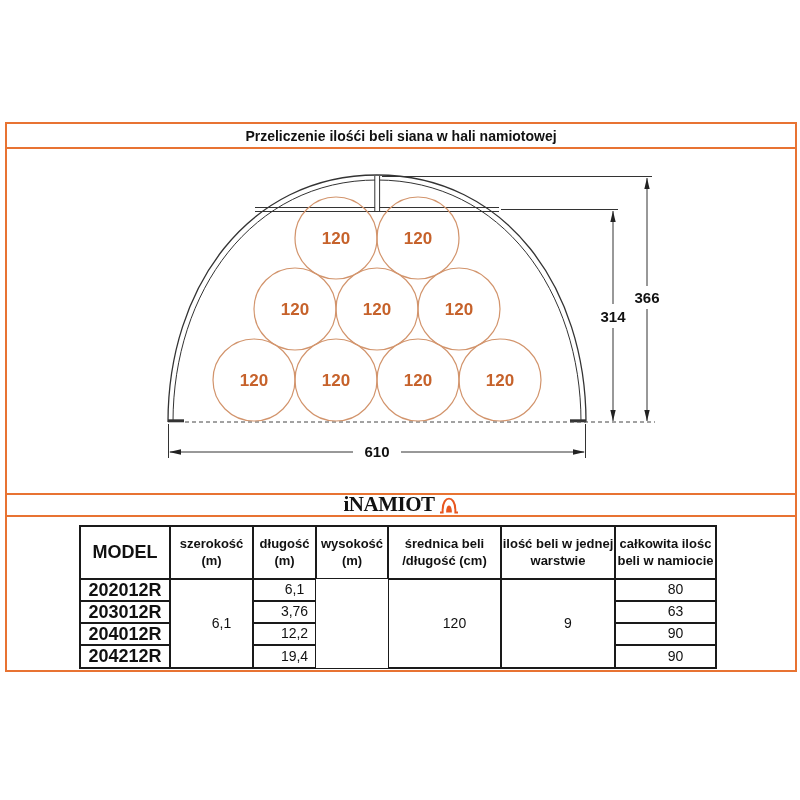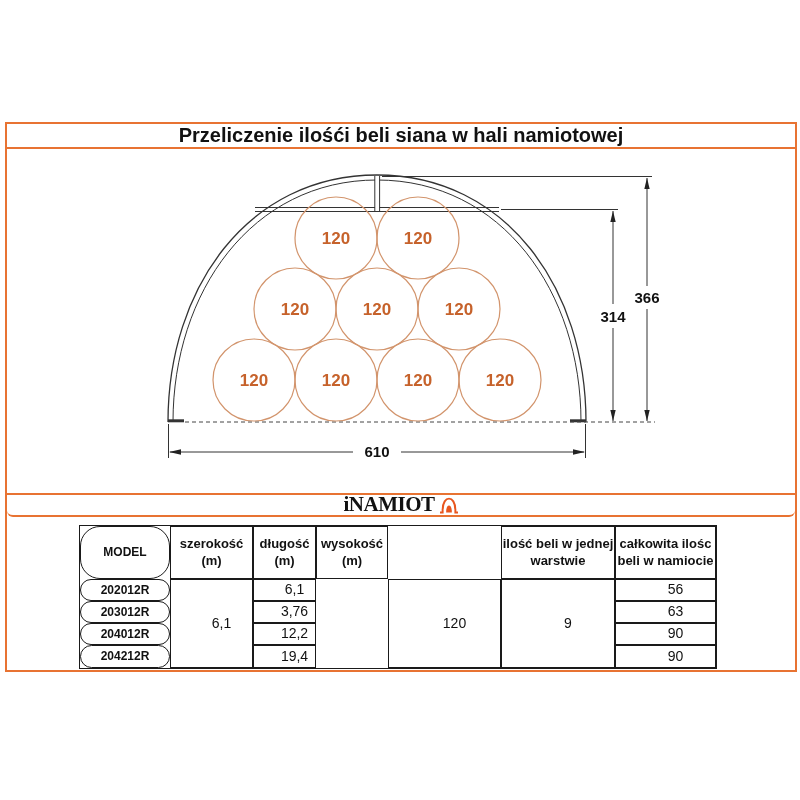"Przeliczenie ilośći beli siana w" .title-row { font-size: 20px -> 14px }
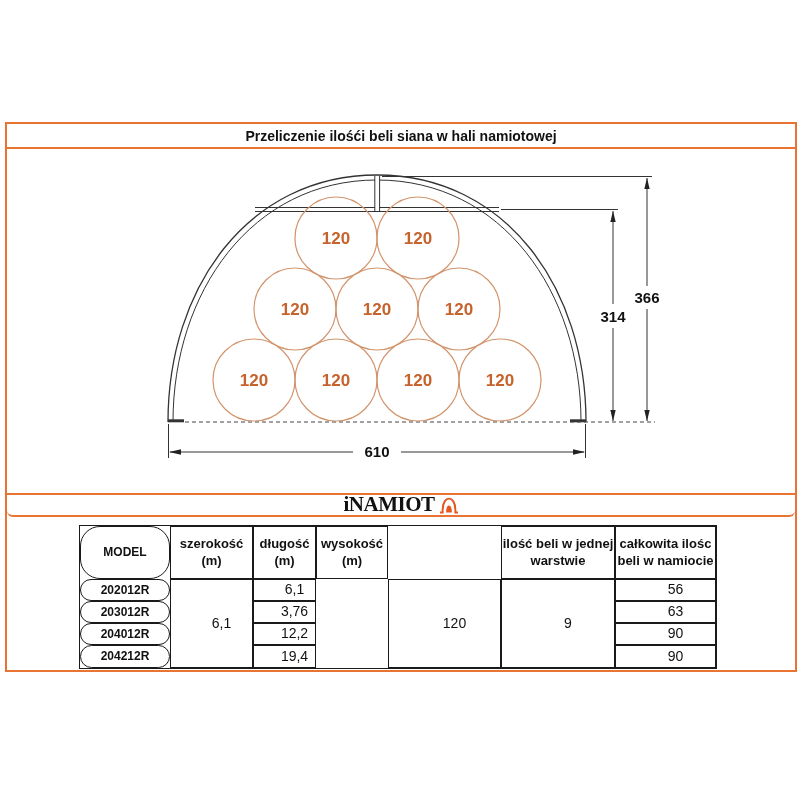"iNAMIOT" .logo-row { border-radius: 6px -> none }
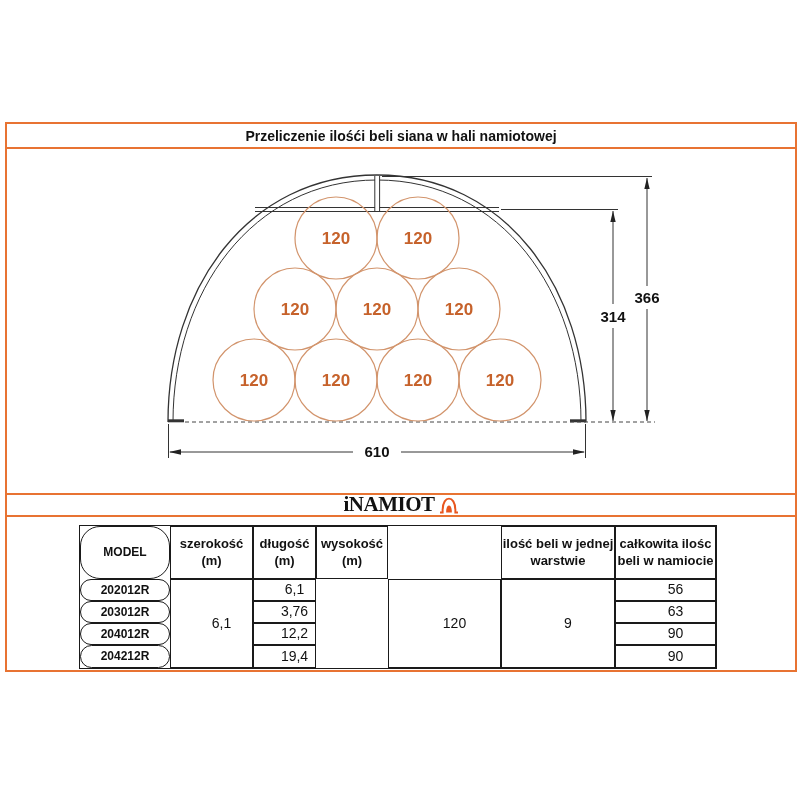"MODEL" .cell.model,.cell.hdr-model { border-radius: 20px -> none; font-size: 12px -> 18px }
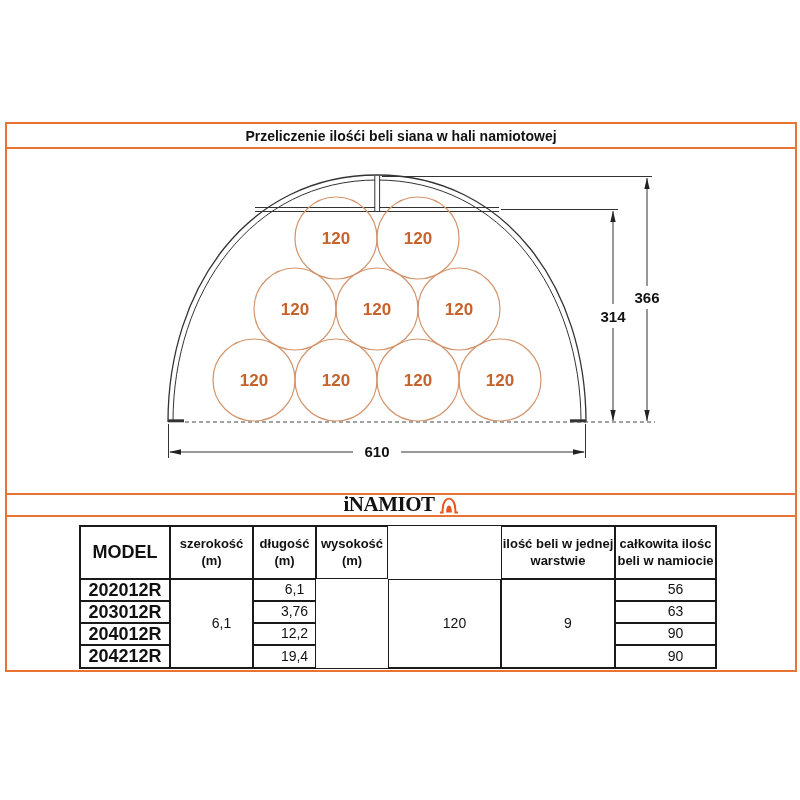"średnica beli" div.cell { html: none -> <div>średnica beli /długość (cm)</div> }
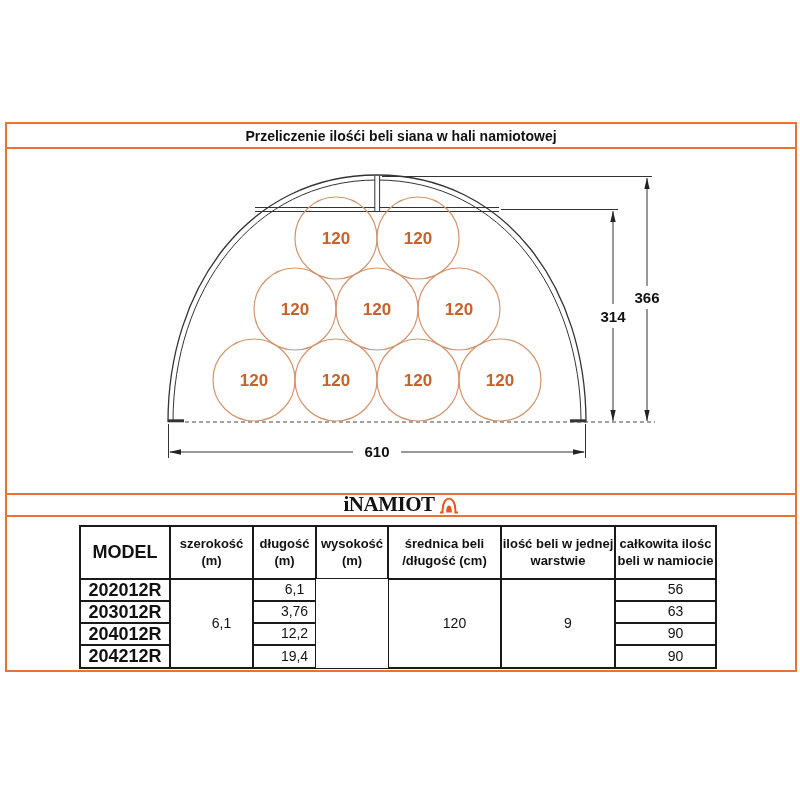"56" div.cell { text: 56 -> 80 }
